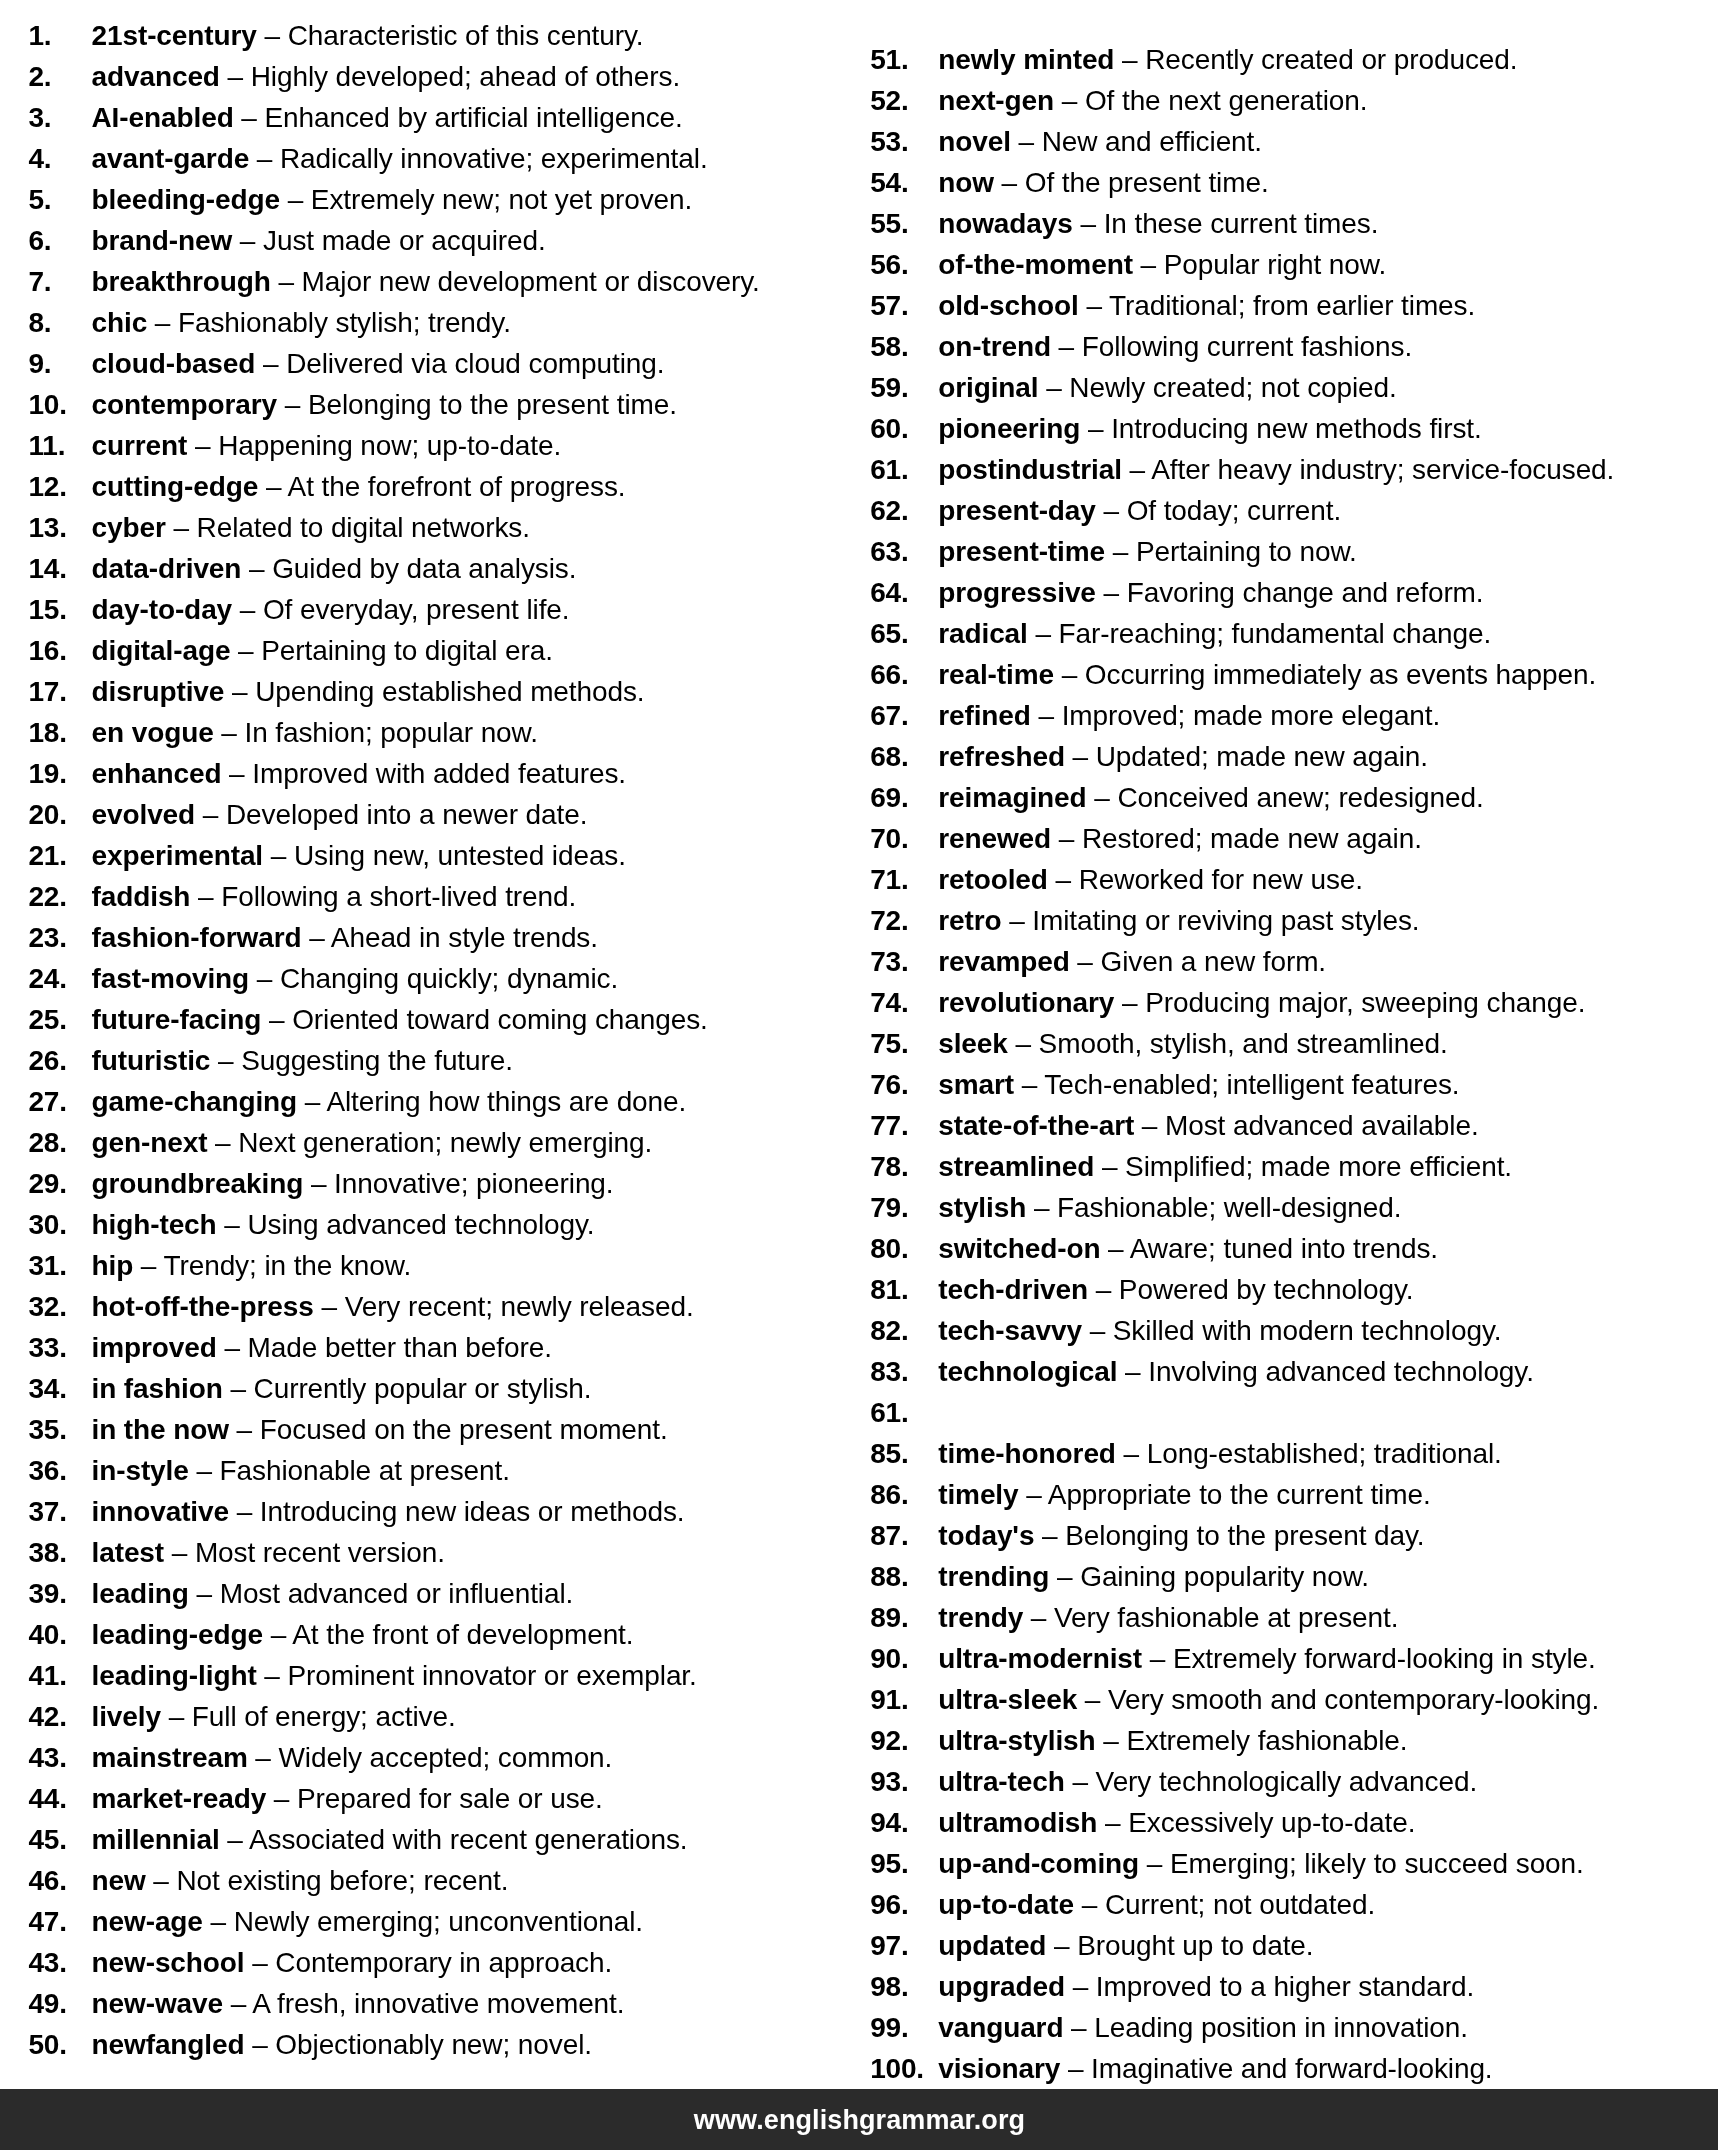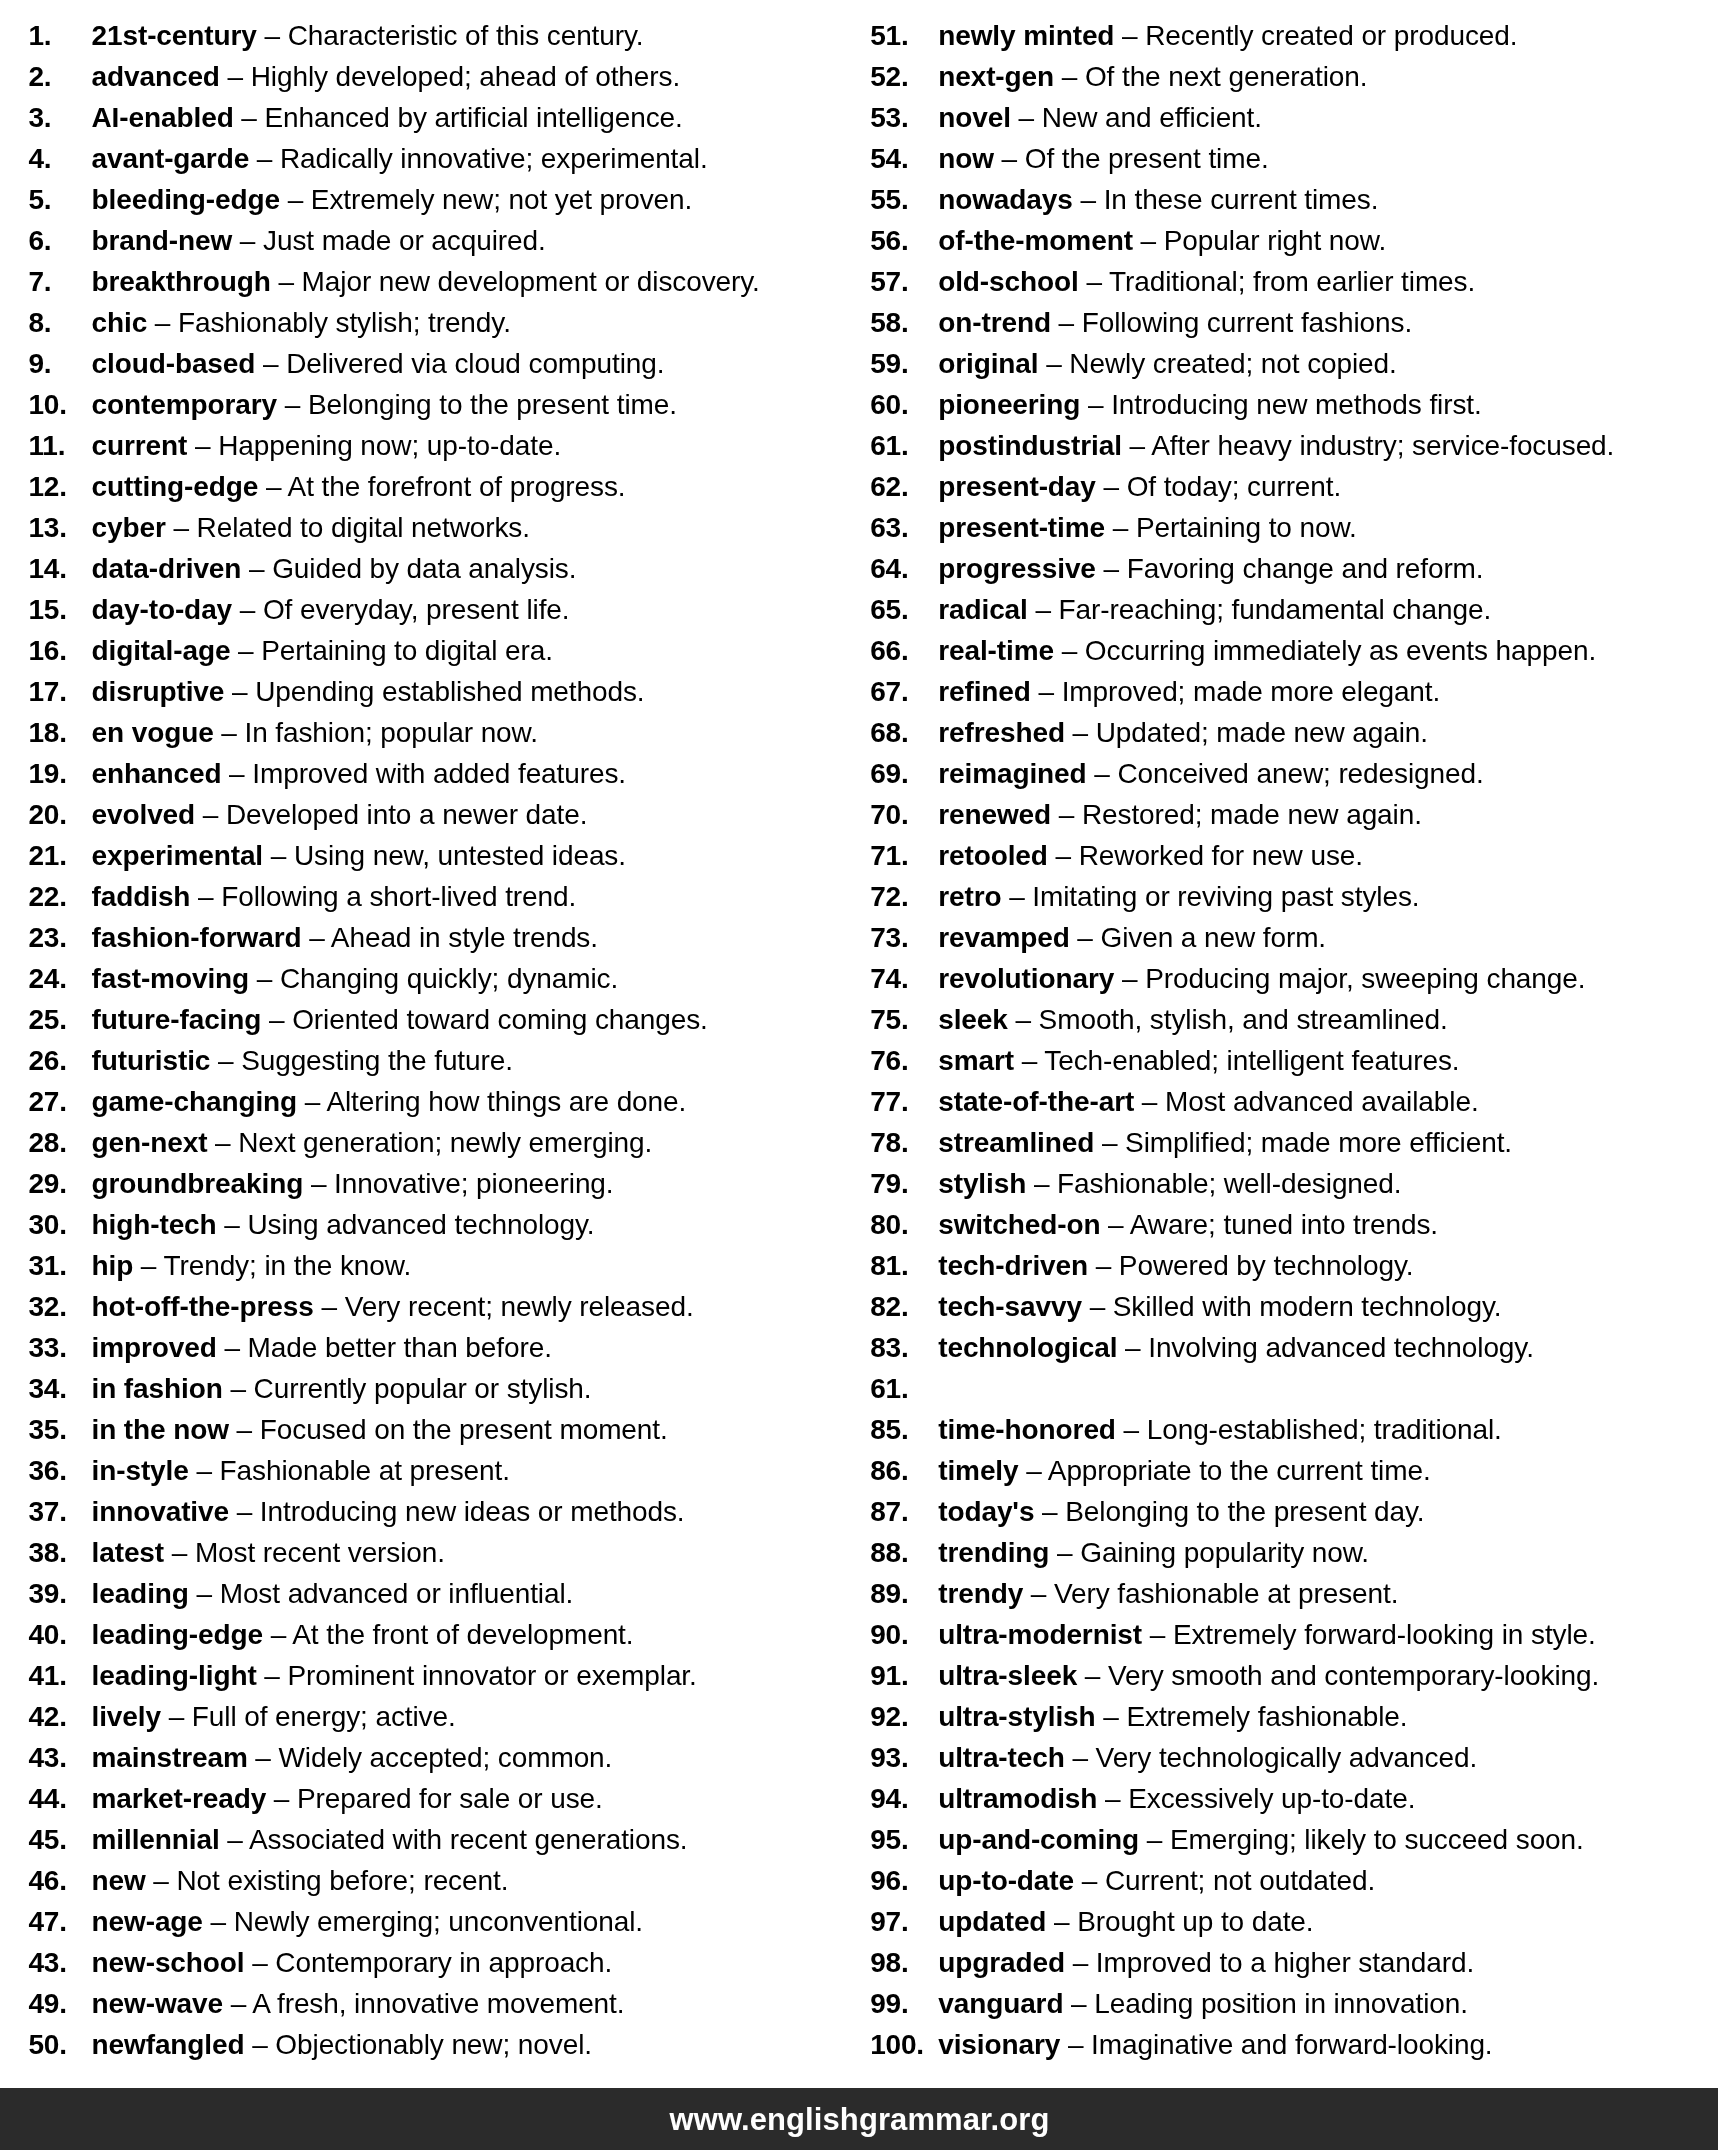"51." .column.right { margin-top: none -> 24px }
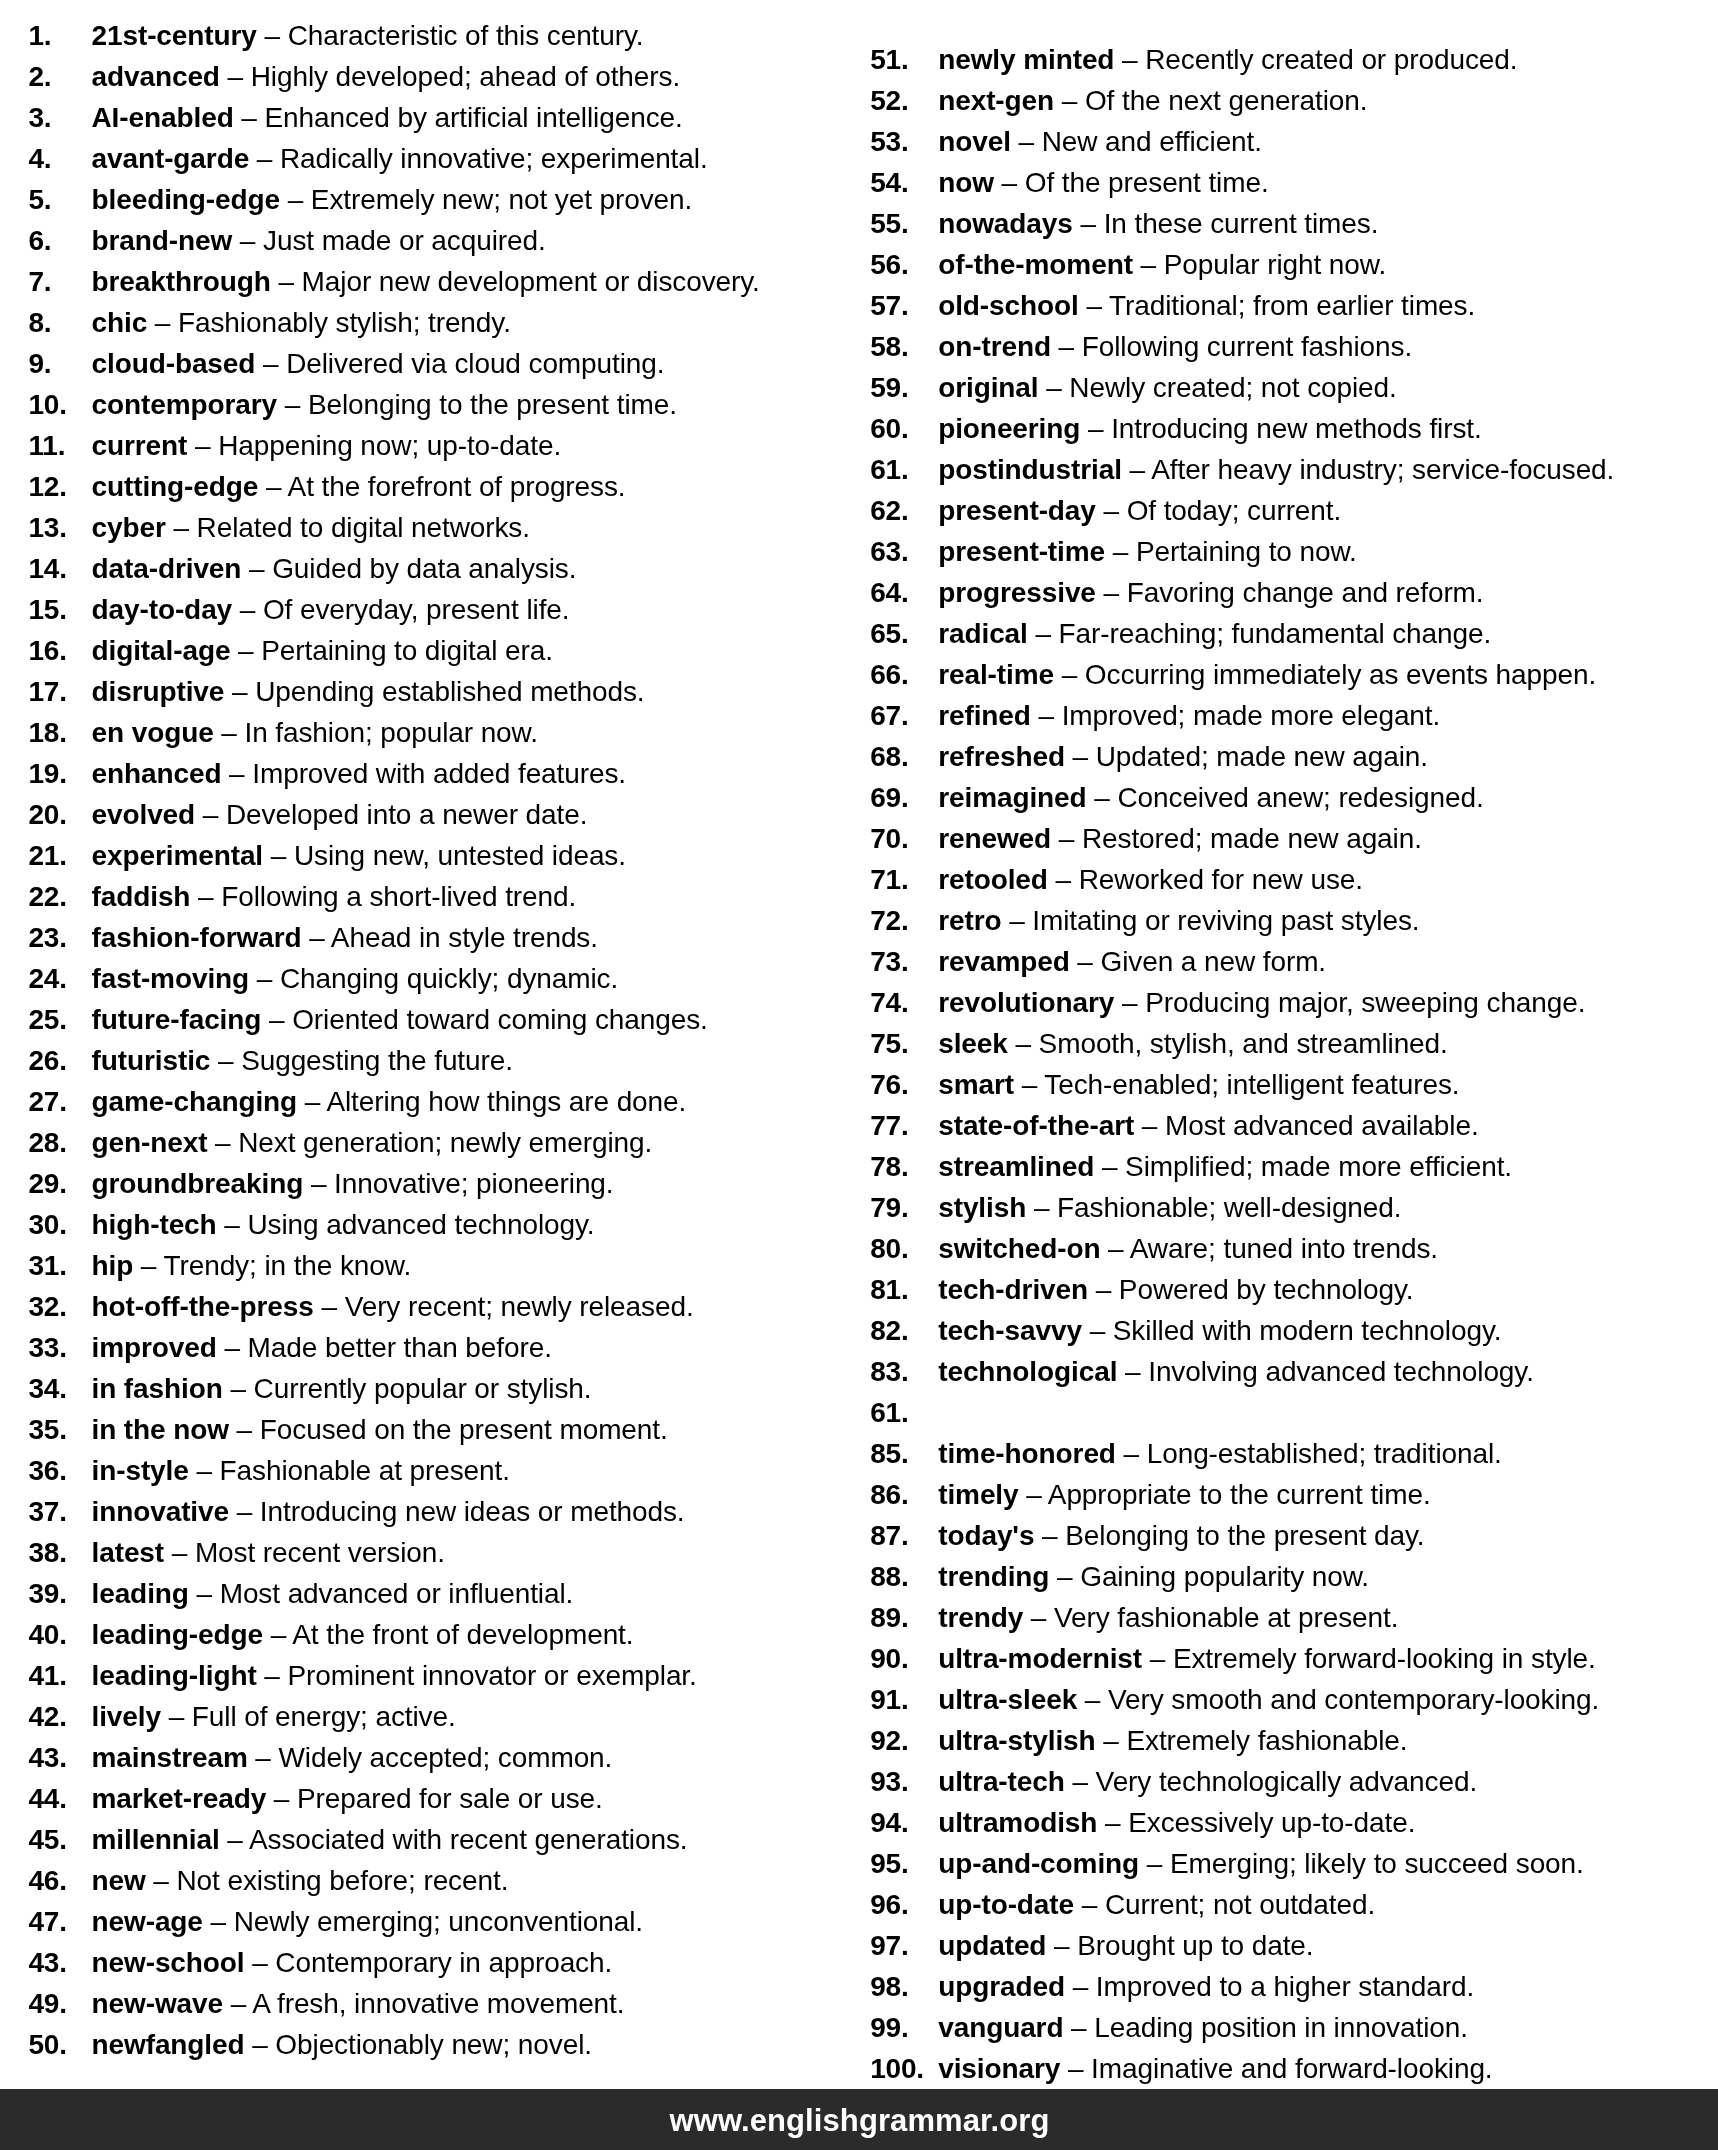"www.englishgrammar.org" #footer-text { font-size: 31px -> 27px }
